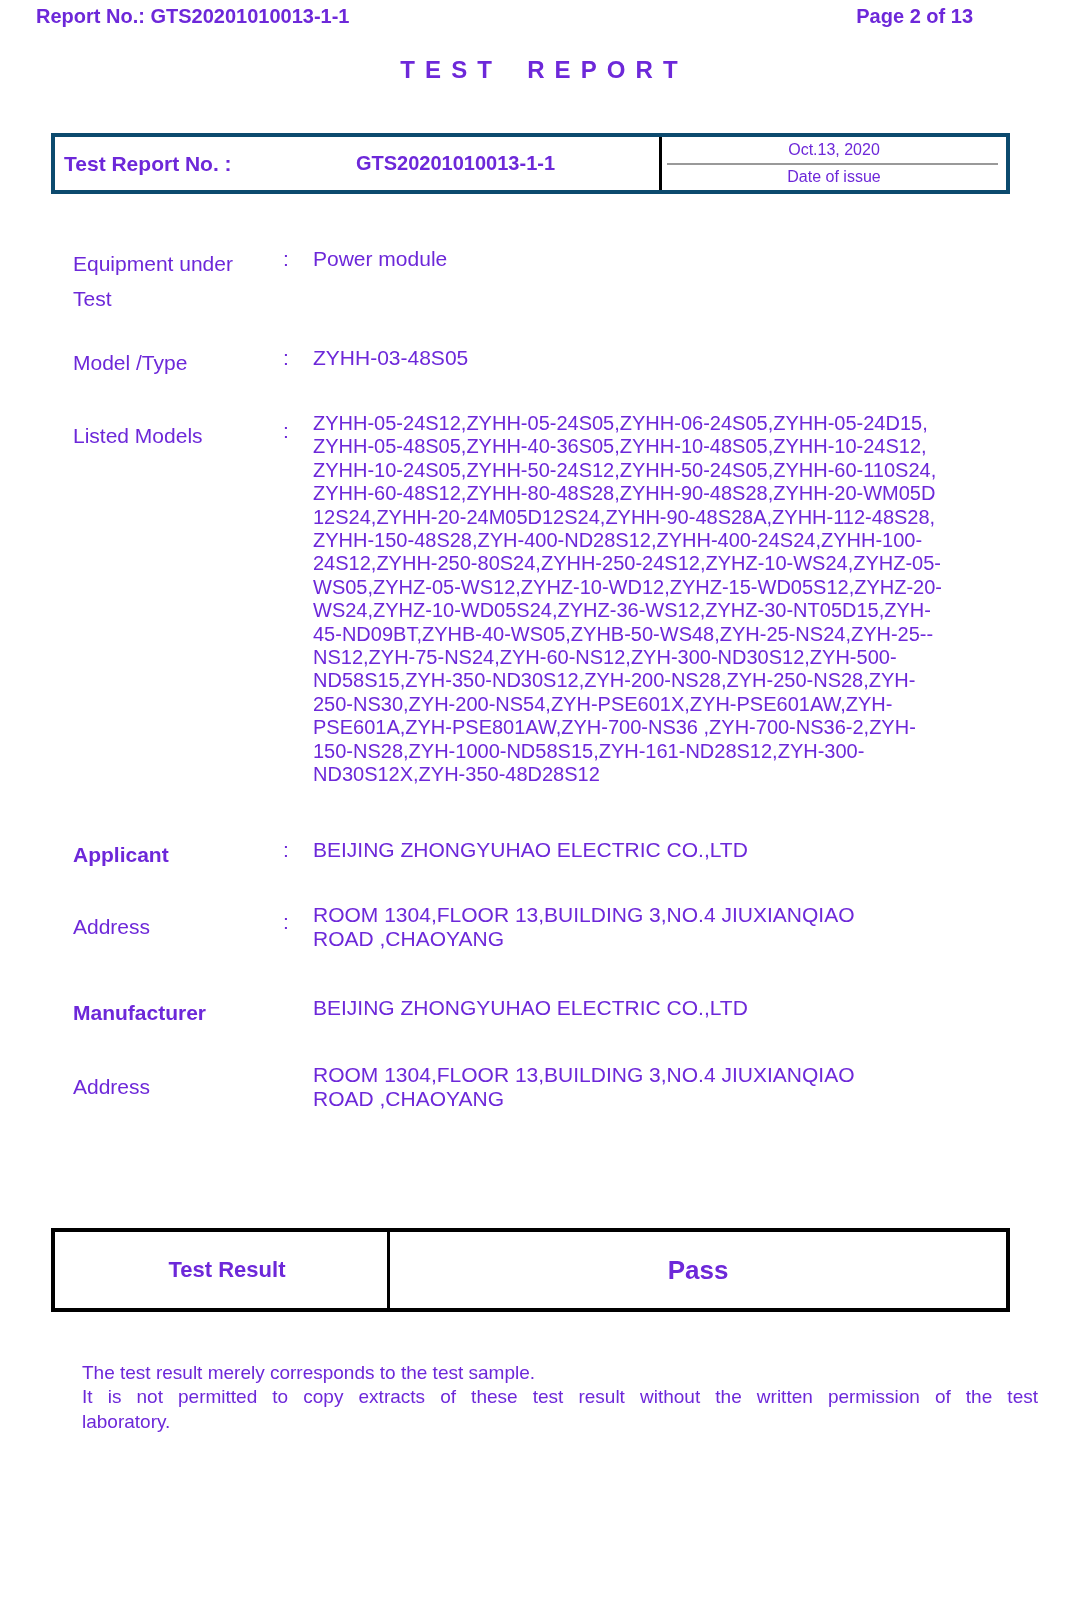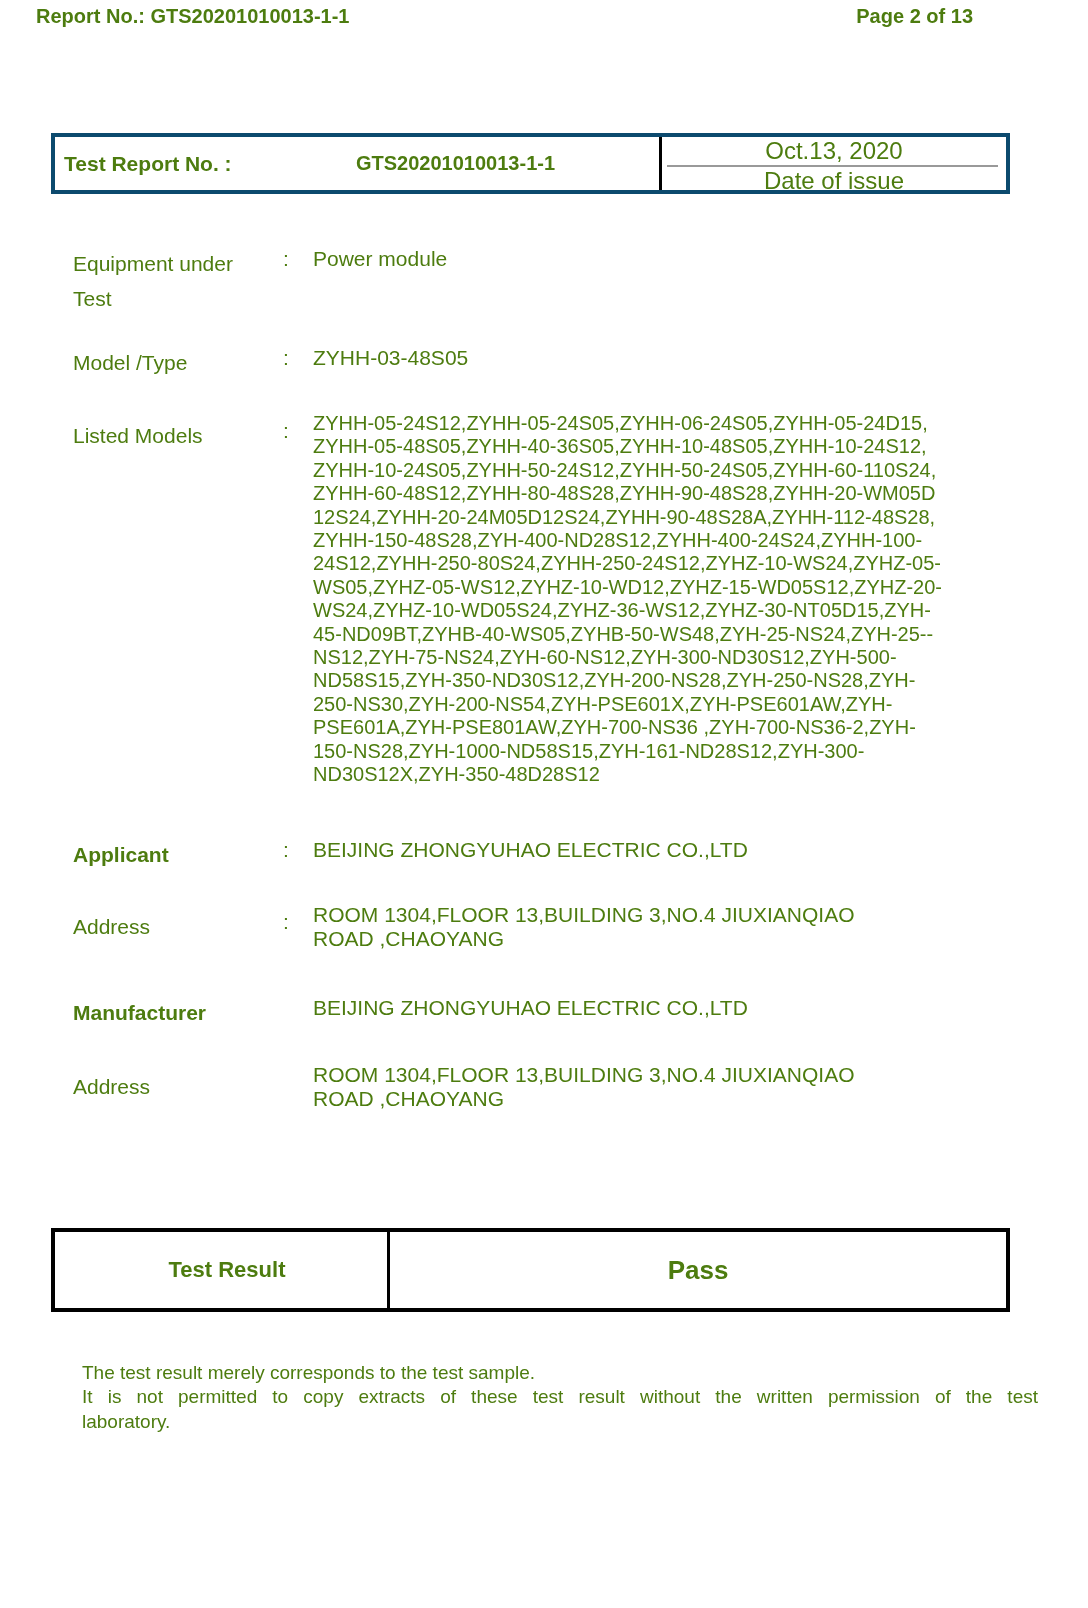"Report No.: GTS20201010013-1-1" .page { color: #4d7c0f -> #6d28d9 }
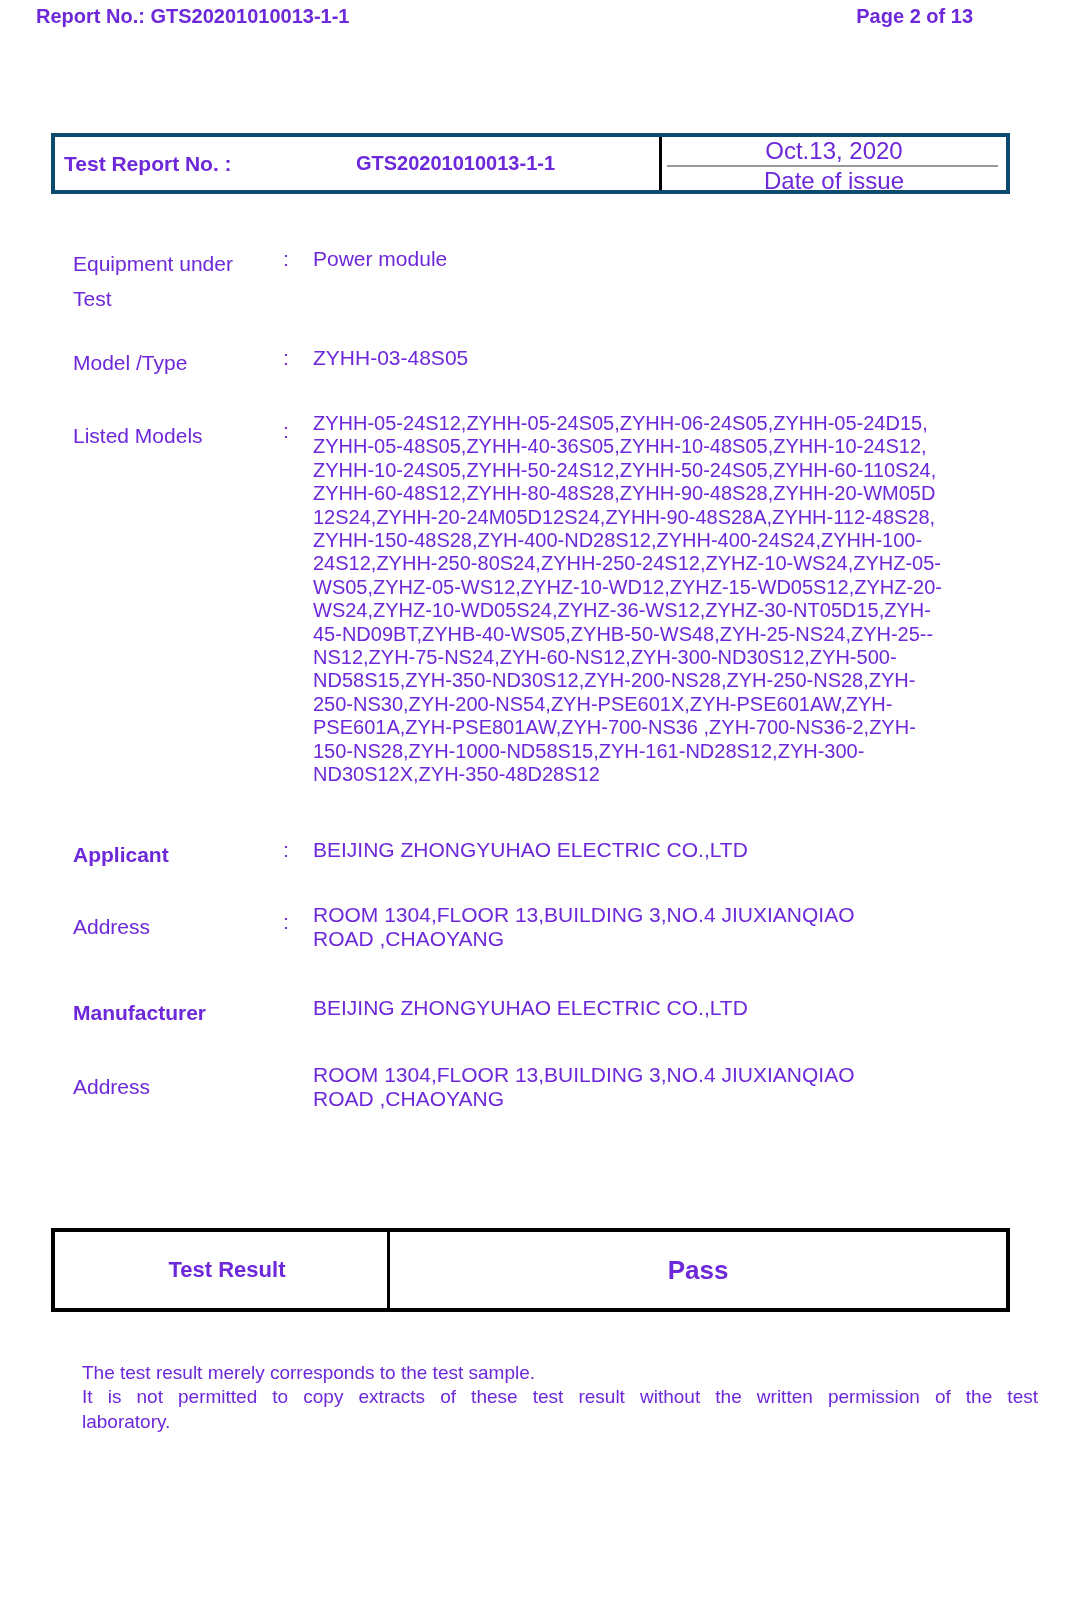"TEST REPORT" div.doc-title { html: none -> <div>TEST REPORT</div> }
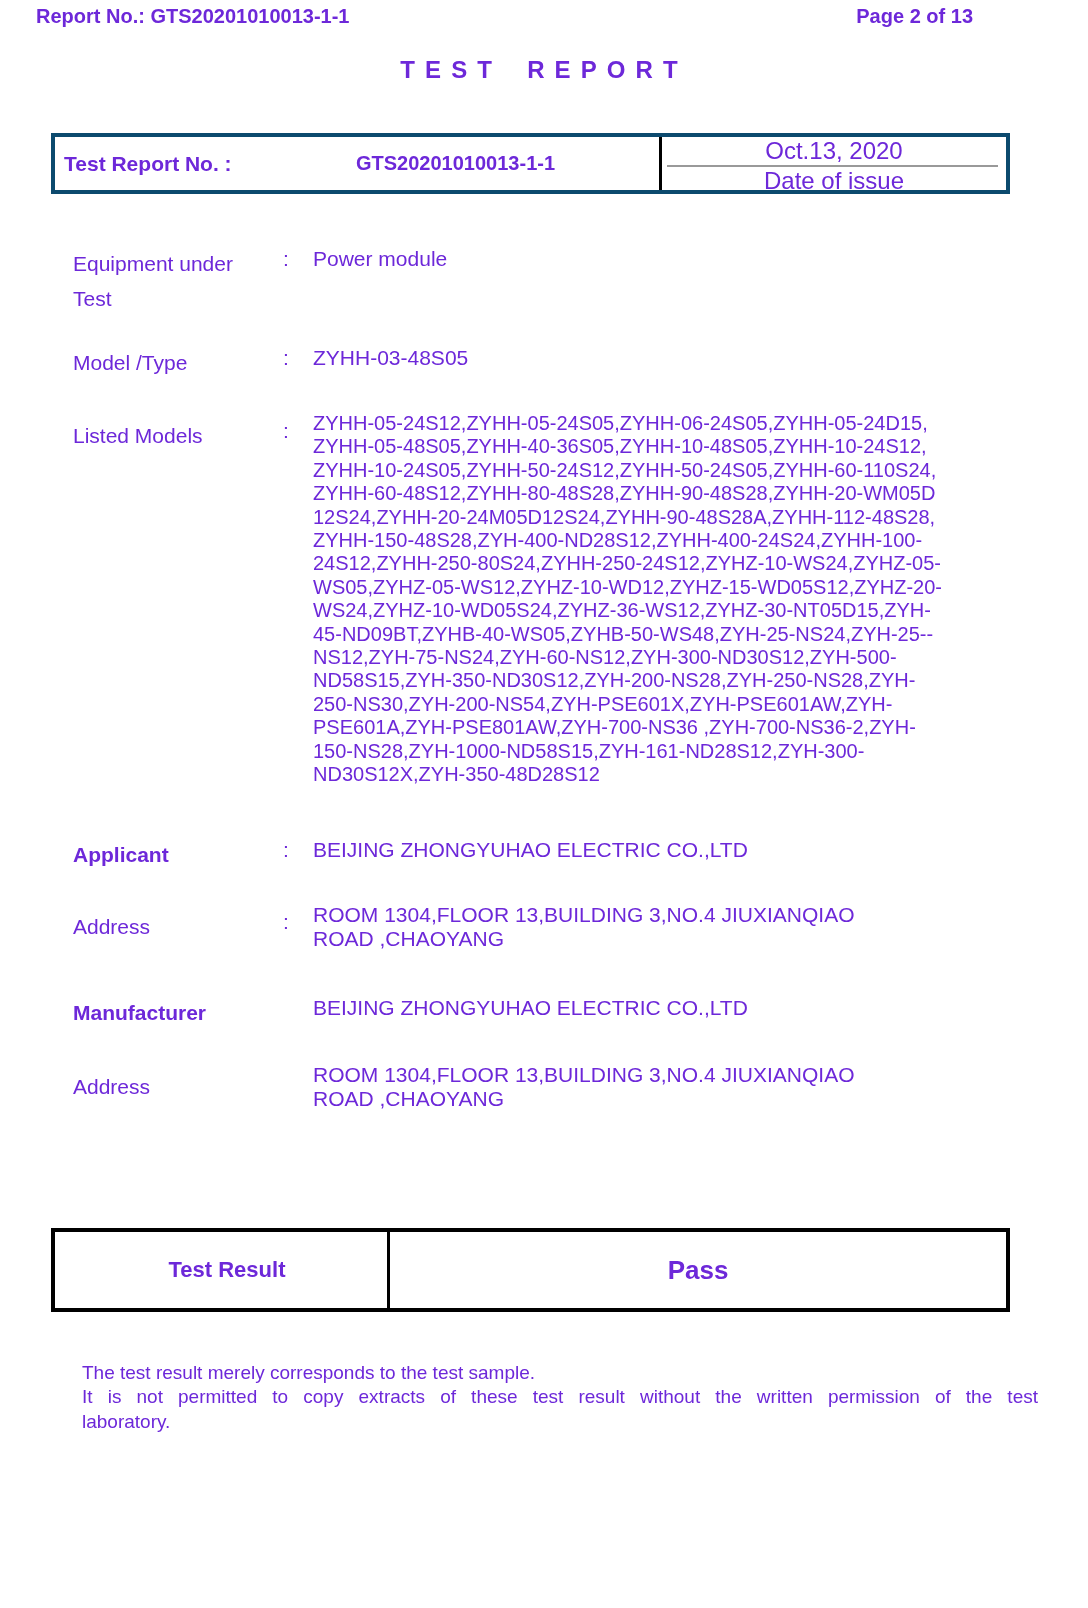"Oct.13, 2020" .rt-date, .rt-datelabel { font-size: 24px -> 16px }
